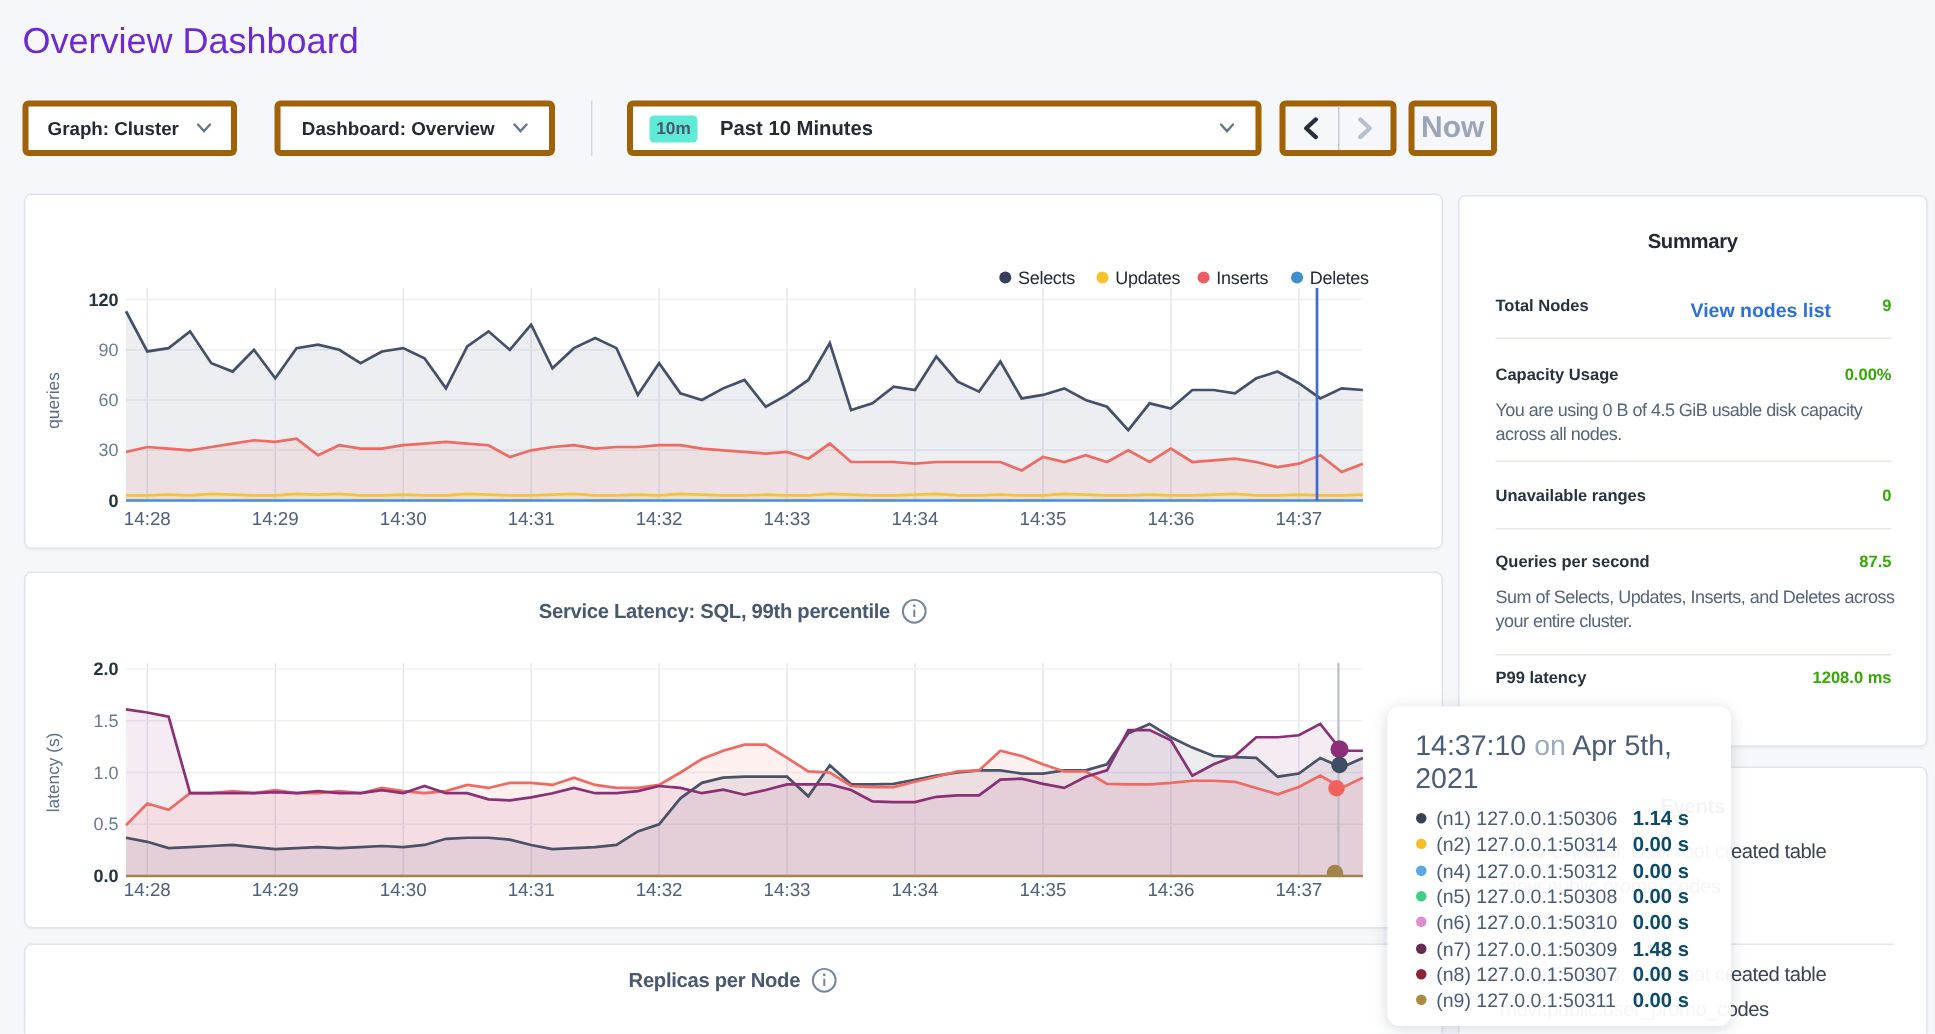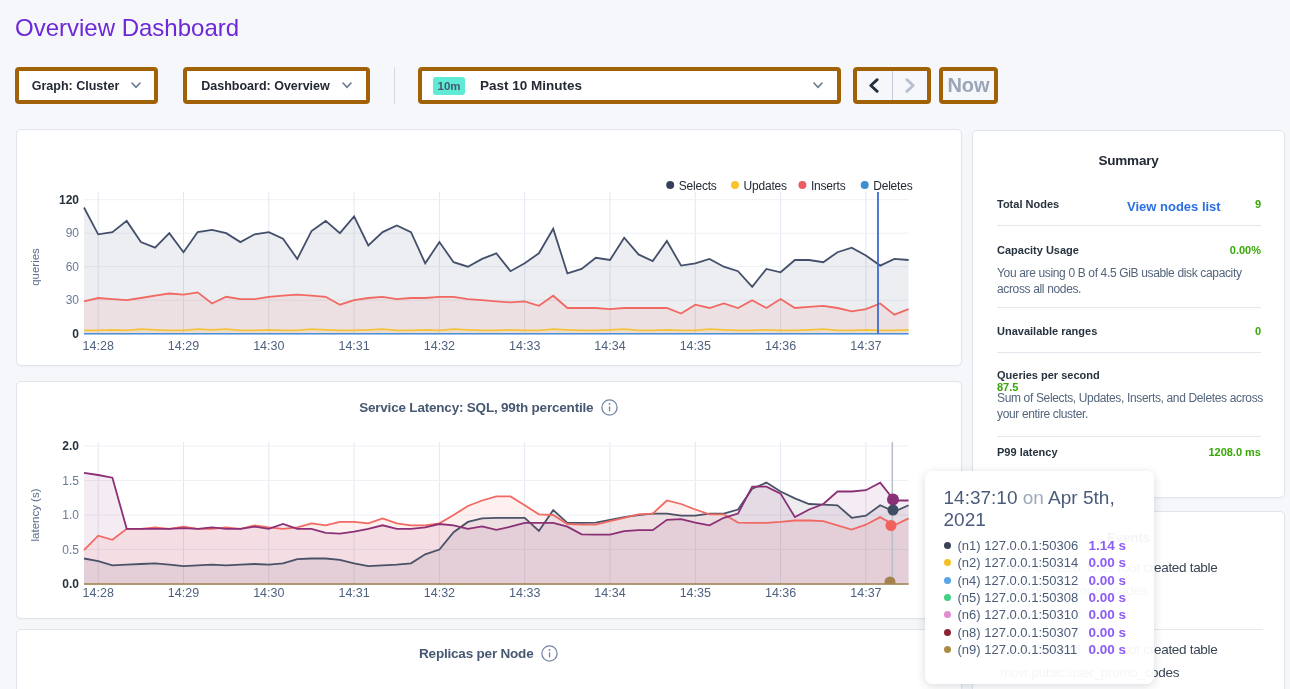"Queries per second" div.sumrow { flex-direction: column -> none }
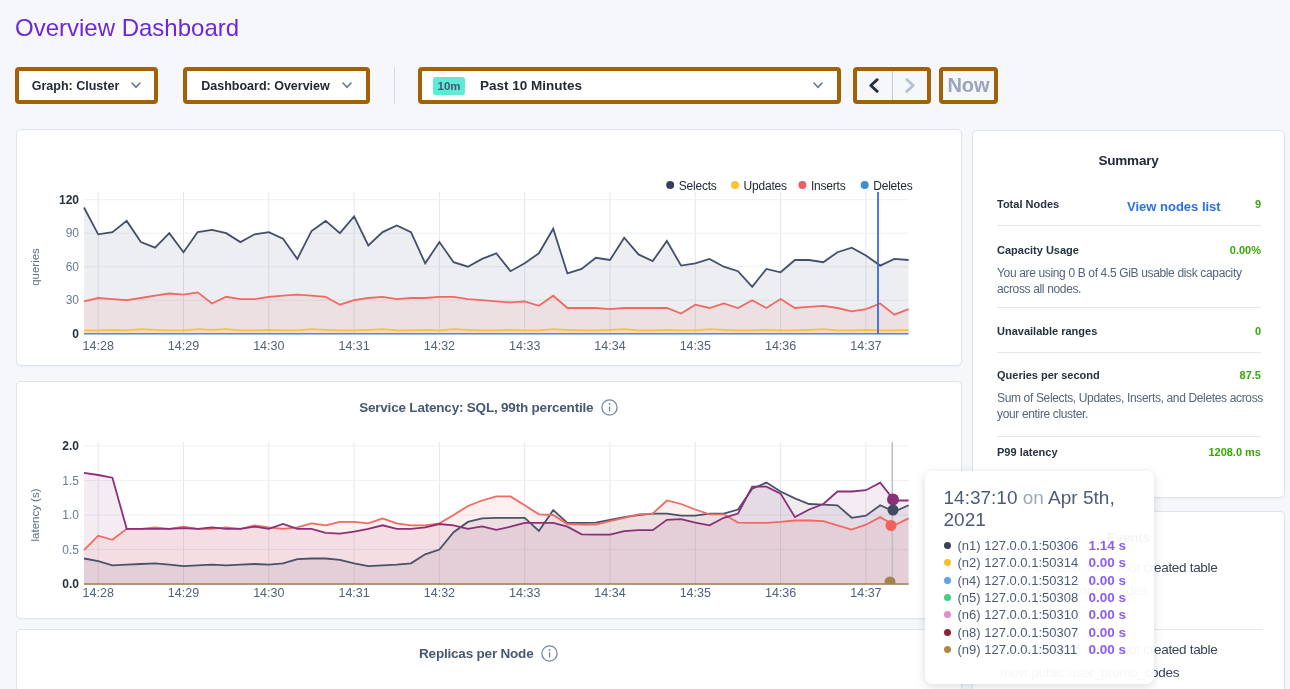"1.14 s" .tval { color: #8b5cf6 -> #0c4a6e }
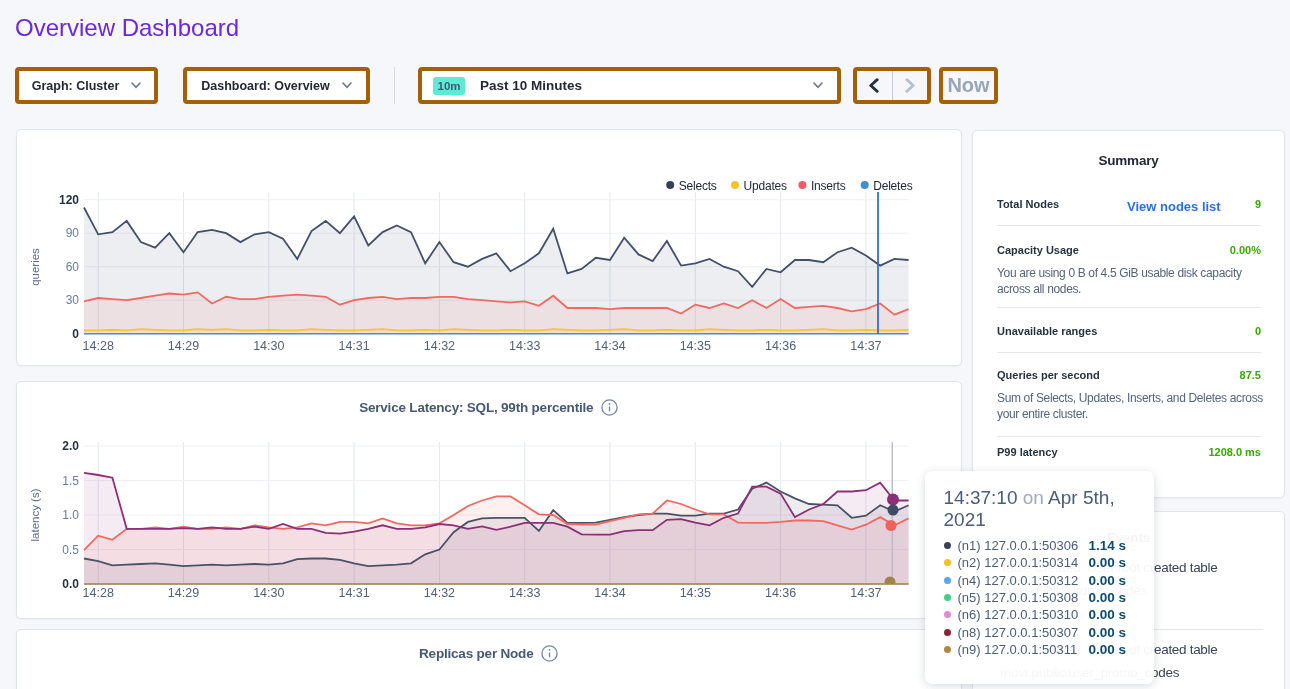"(n7) 127.0.0.1:50309" div.trow { html: none -> <div> <span></span> <span>(n7) 127.0.0.1:50309</span> <span>1.48&nbsp;s</span> </div> }
